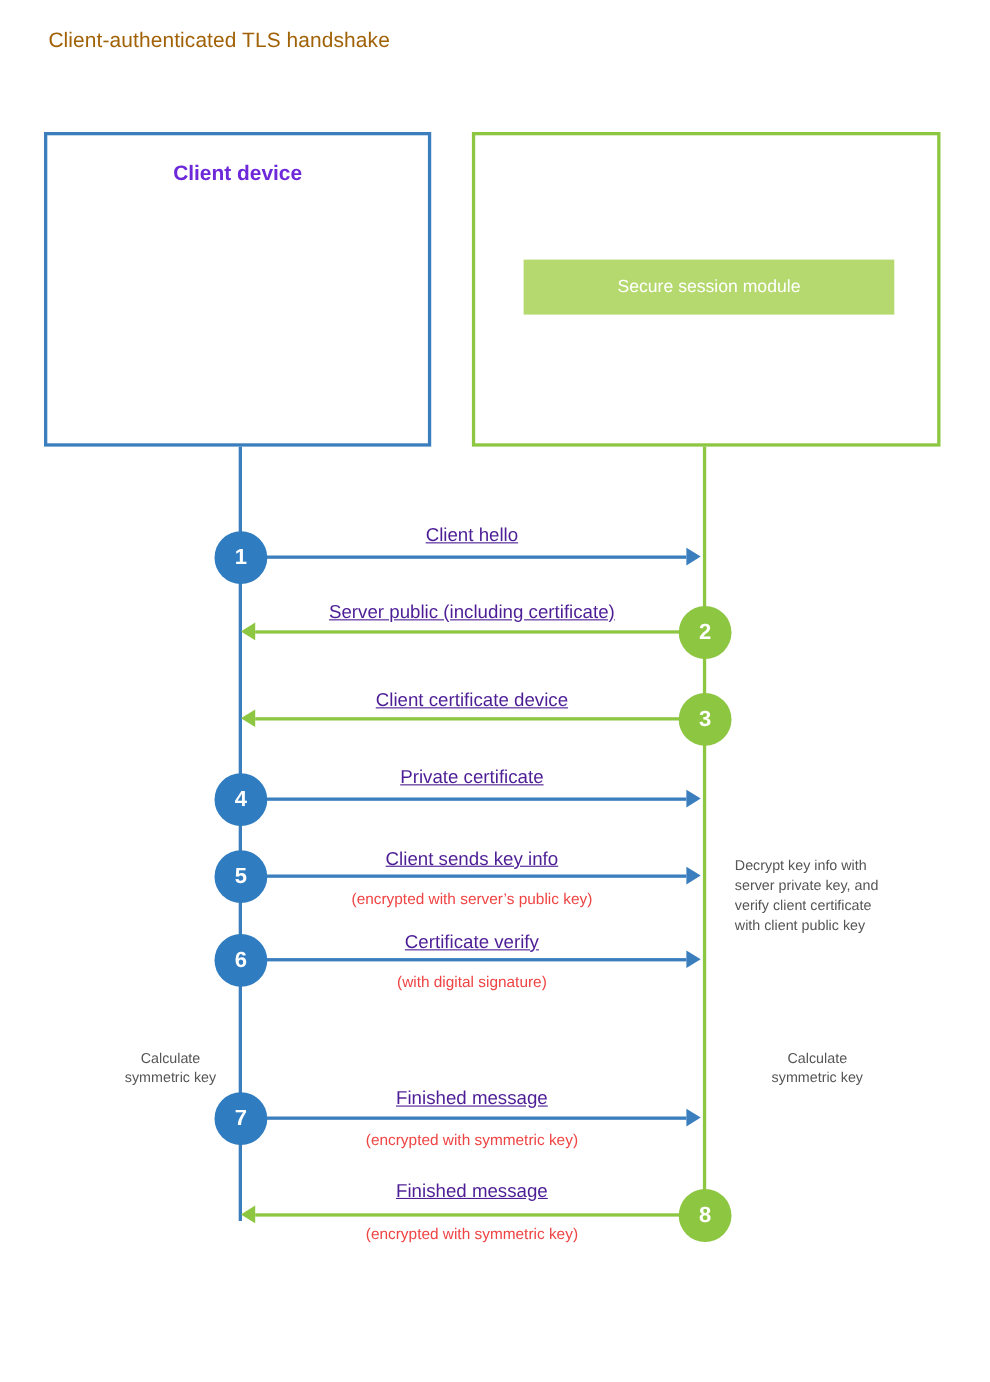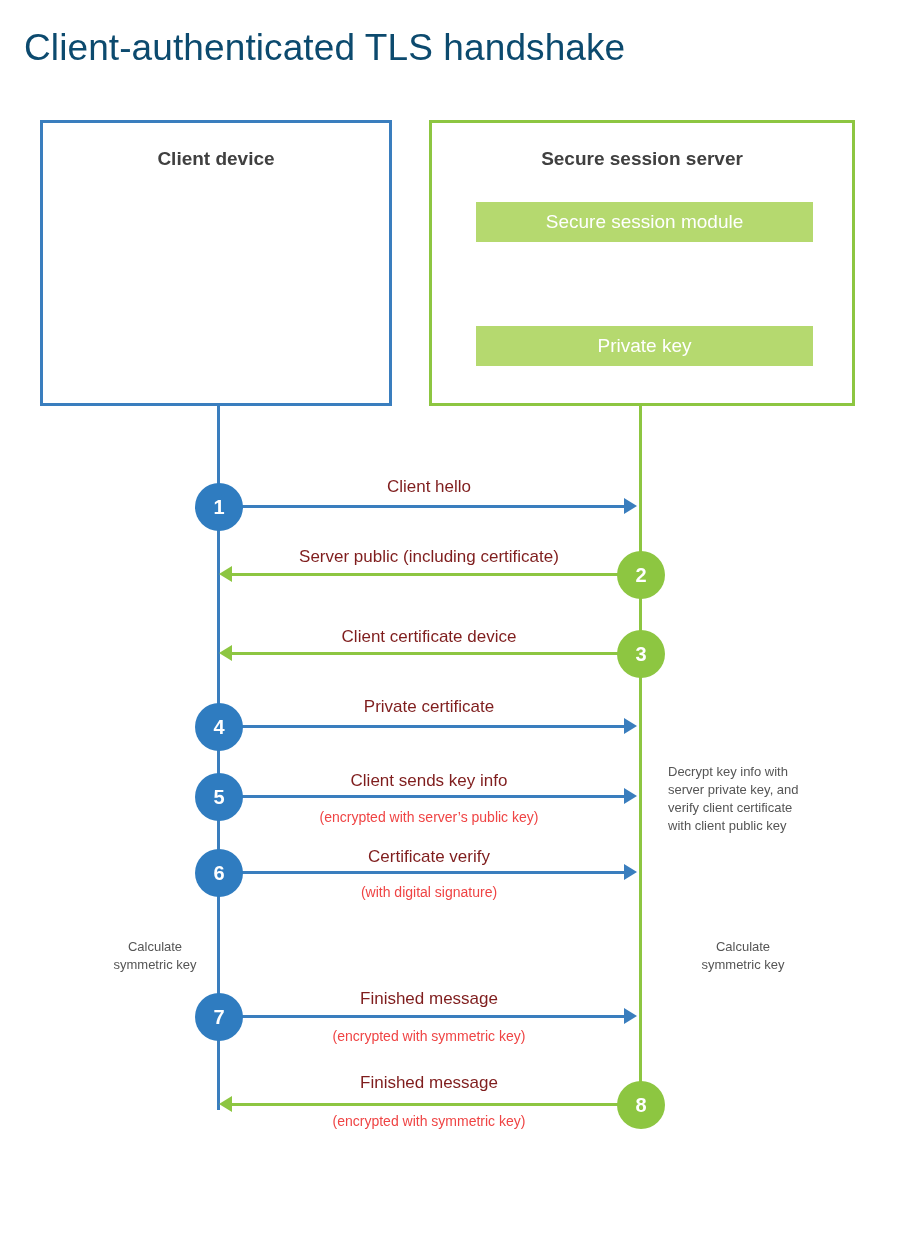"Client-authenticated TLS handshake" .page-title { color: #0c4a6e -> #a16207; font-size: 37px -> 19px; left: 24px -> 44px }
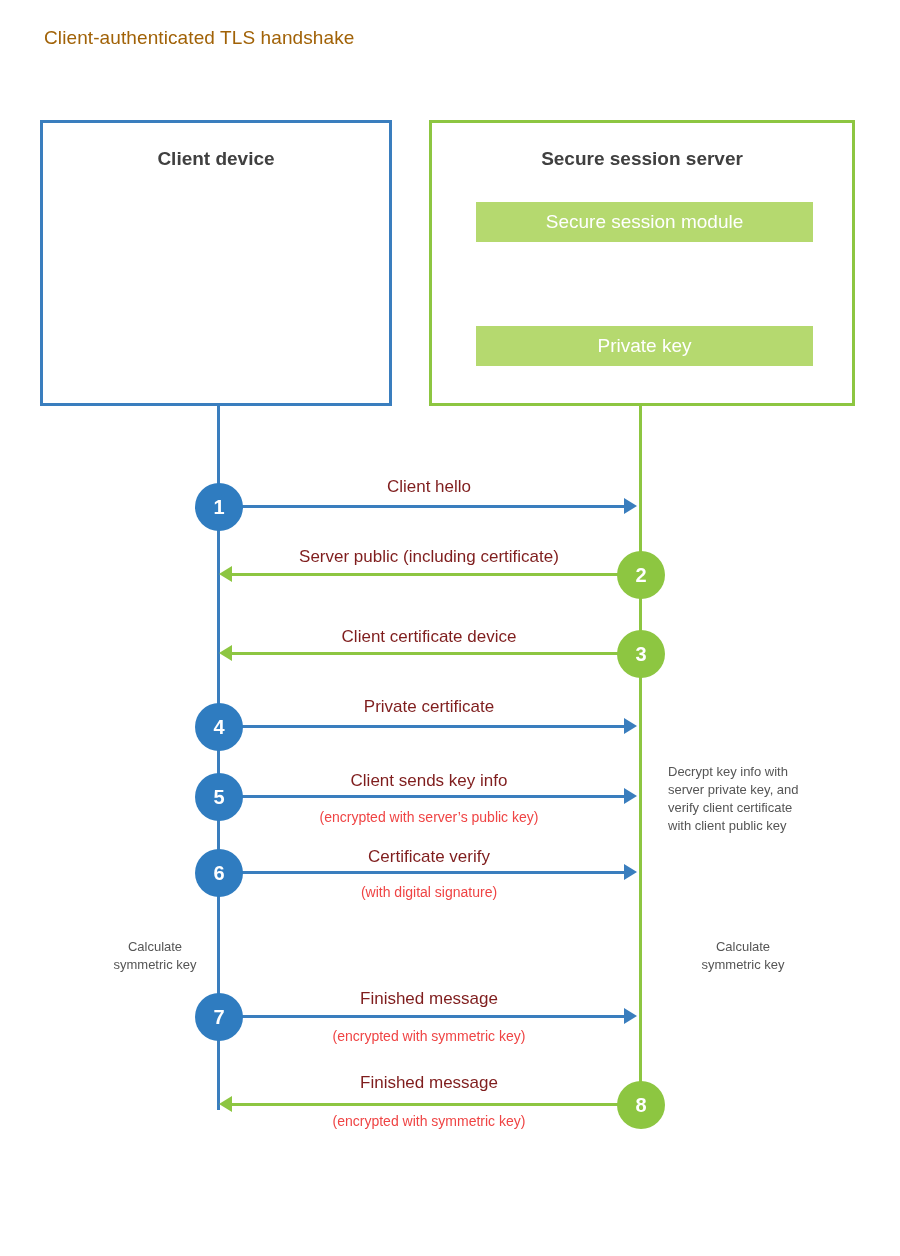"Client device" .party-title { color: #404040 -> #6d28d9 }
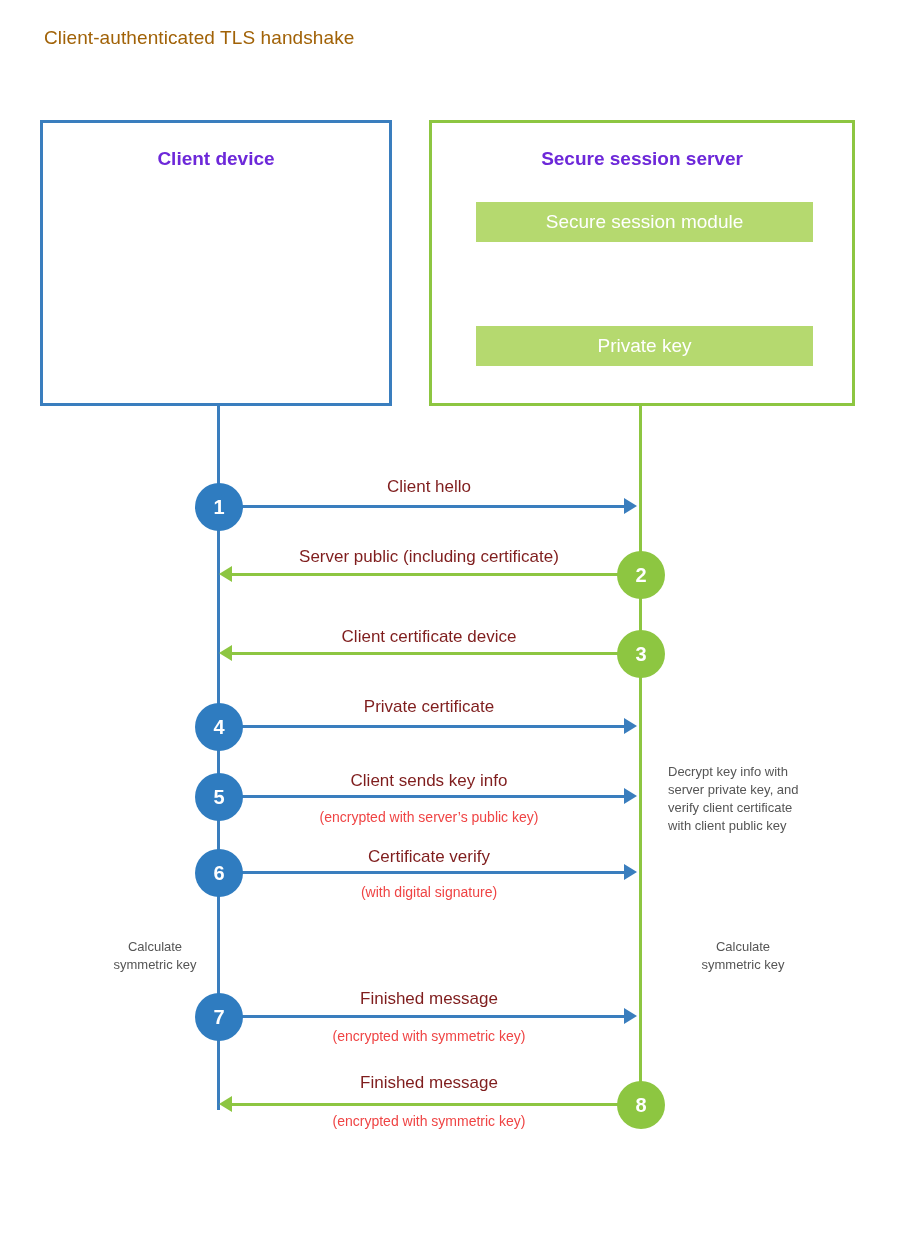"Secure session server" div.party-title { html: <div>Secure session server</div> -> none }
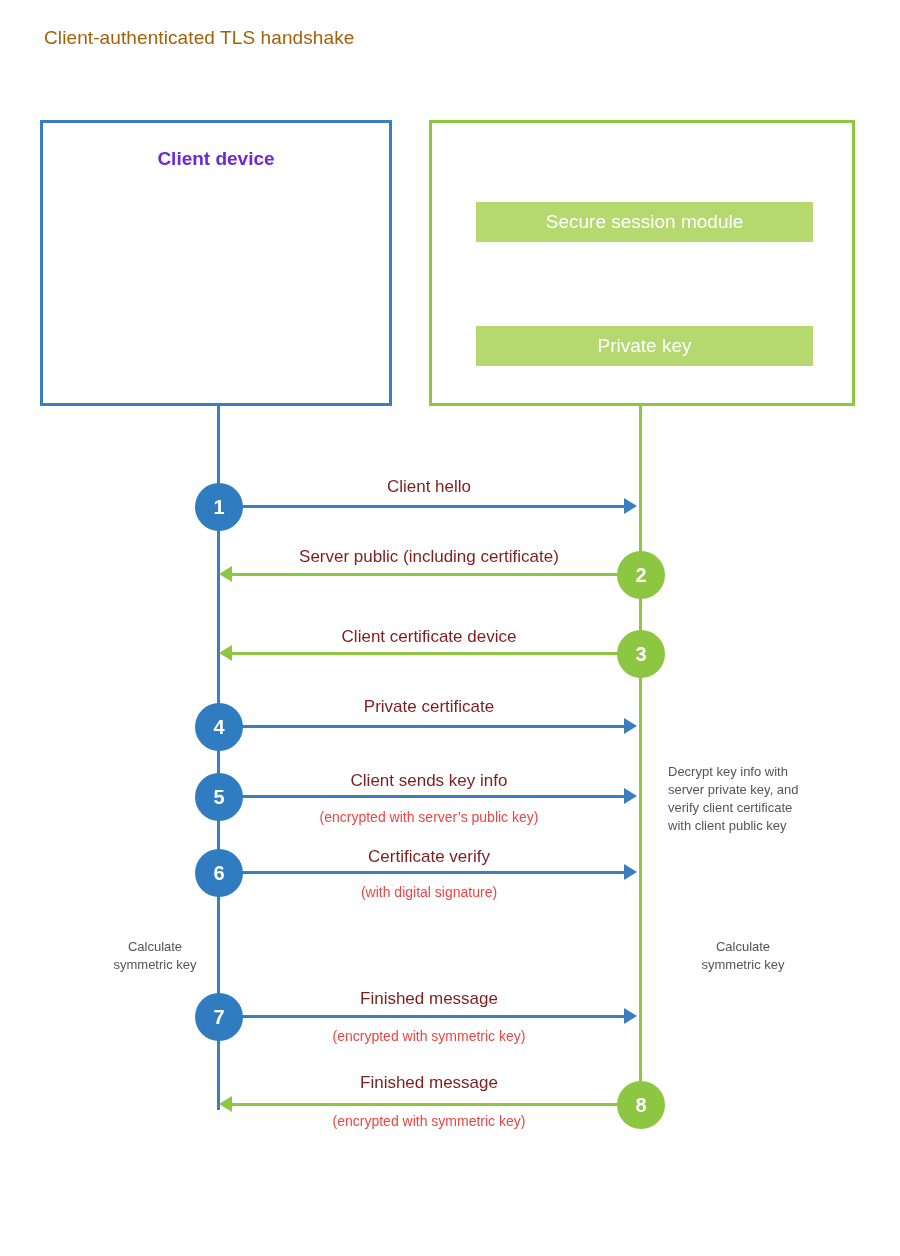"Secure session module" .server-bar { font-size: 19px -> 16px; height: 40px -> 50px; margin-top: none -> 34px }
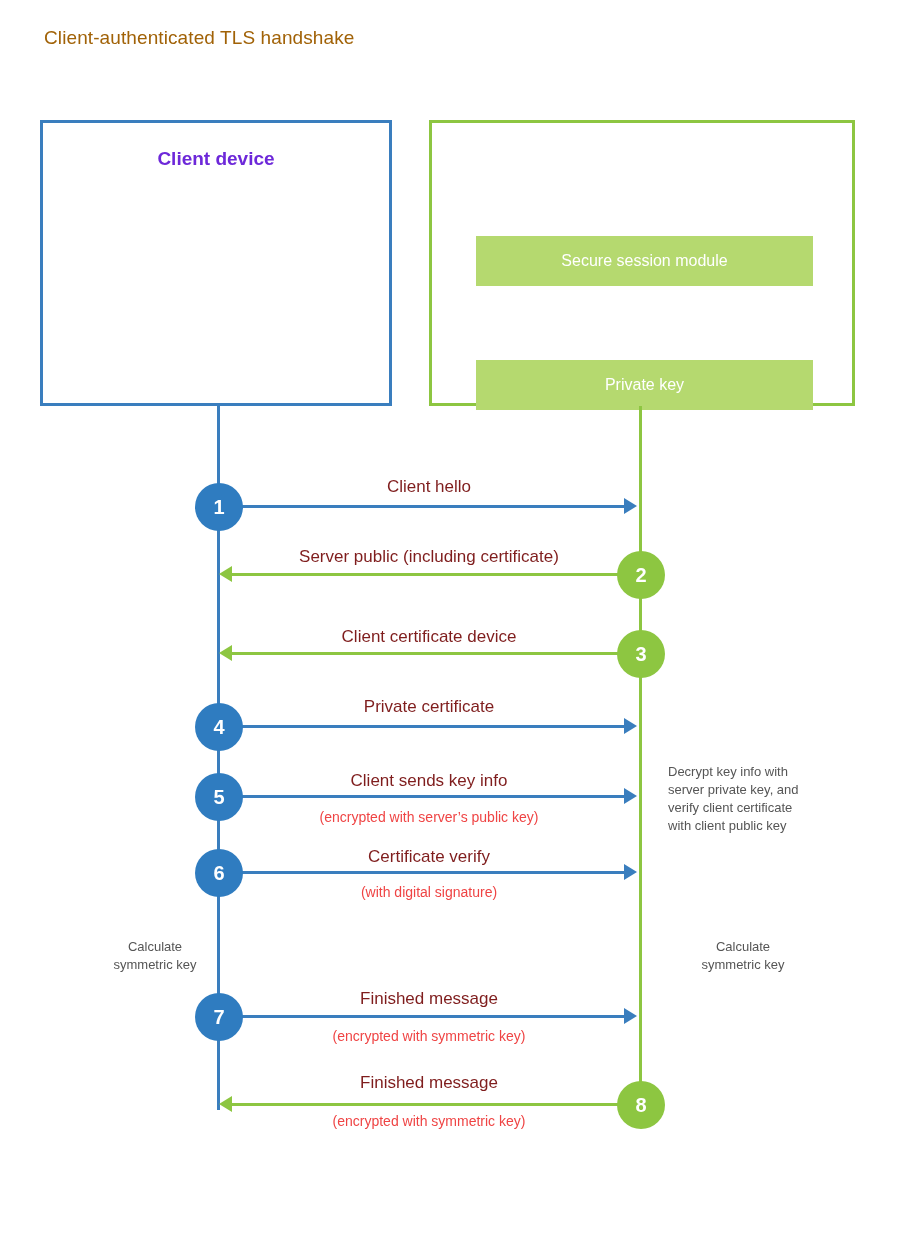"Private key" div.server-bar { html: <div> <span>Private key</span> </div> -> none }
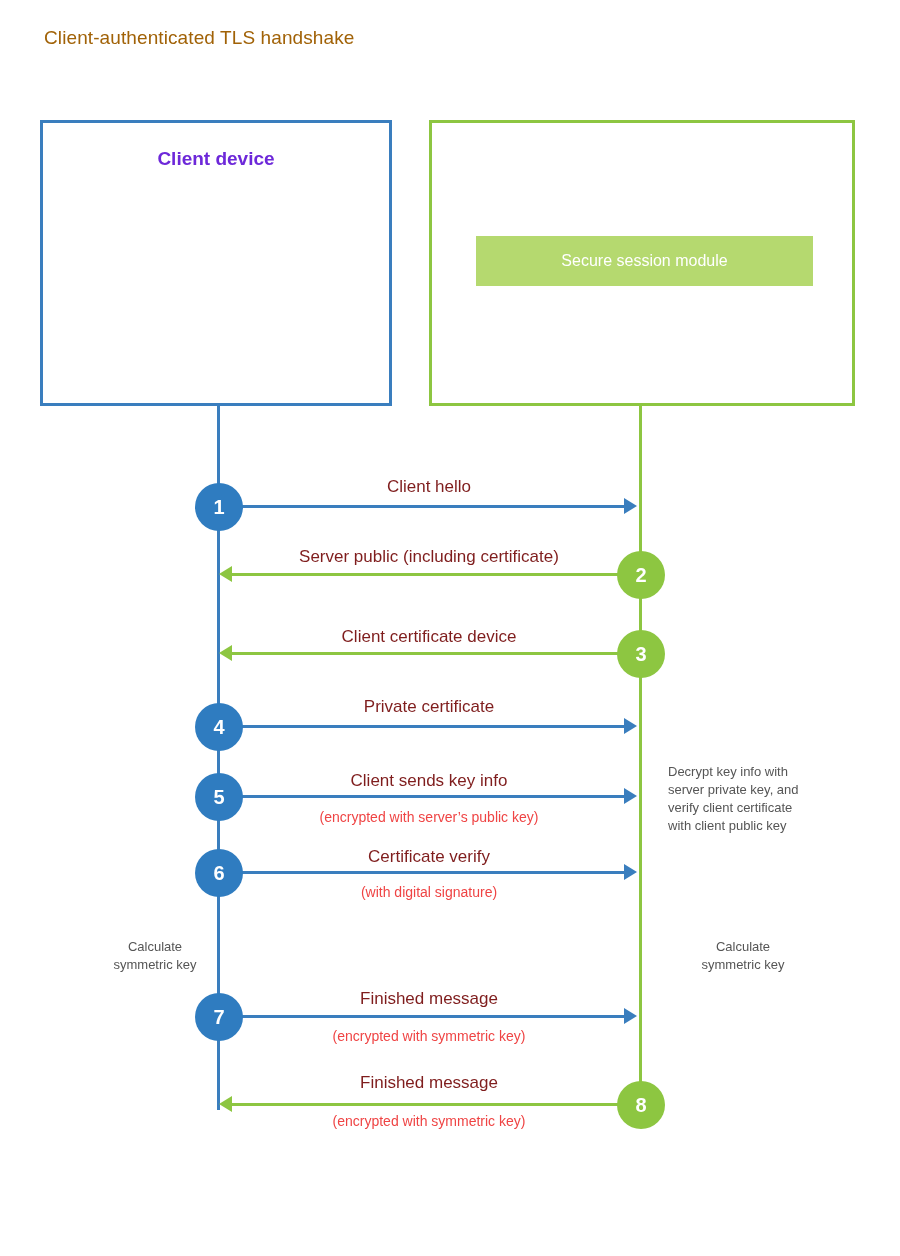"Client hello" .msg-label { color: #7f1d1d -> #4c1d95; text-decoration: none -> underline }
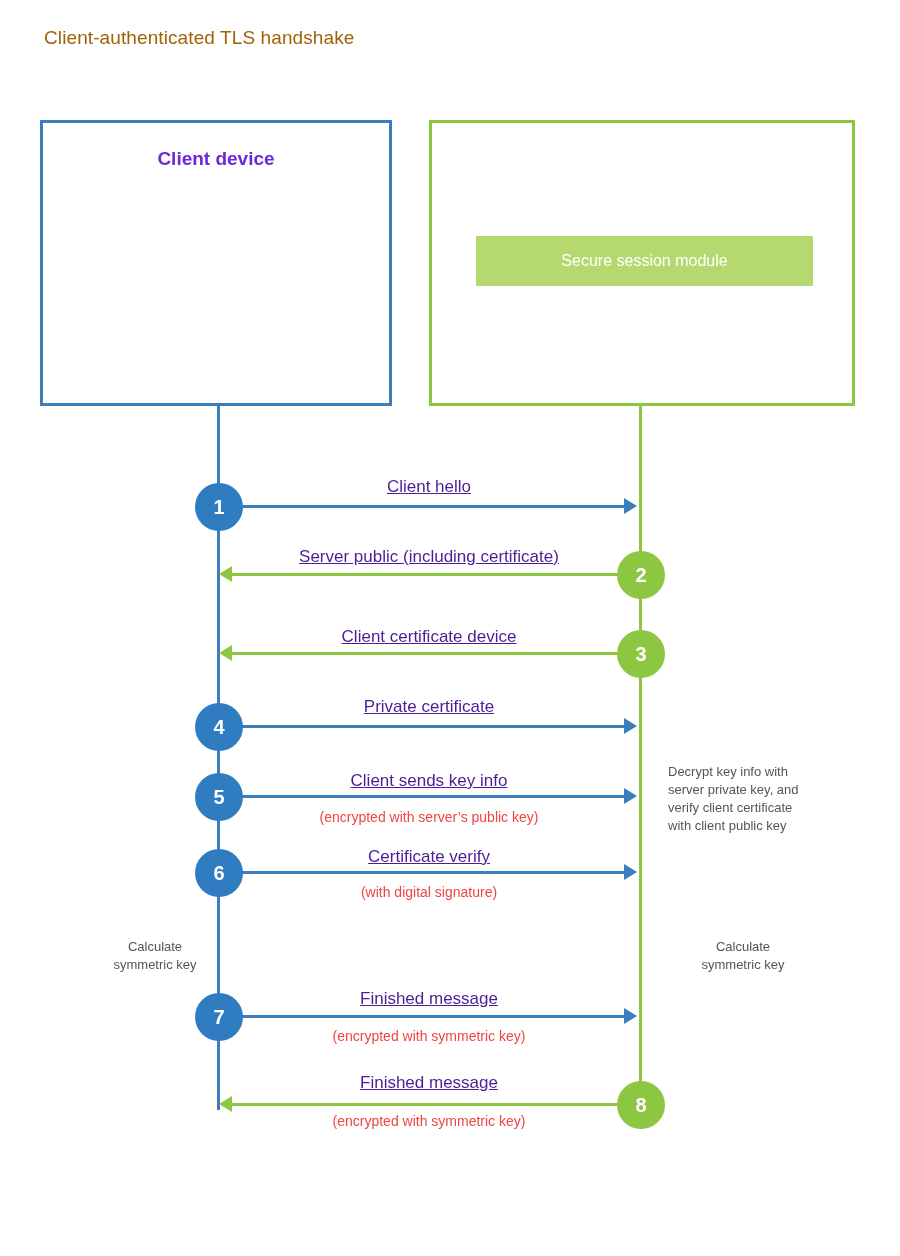"Decrypt key info with" .side-note { margin-top: none -> 15px }
